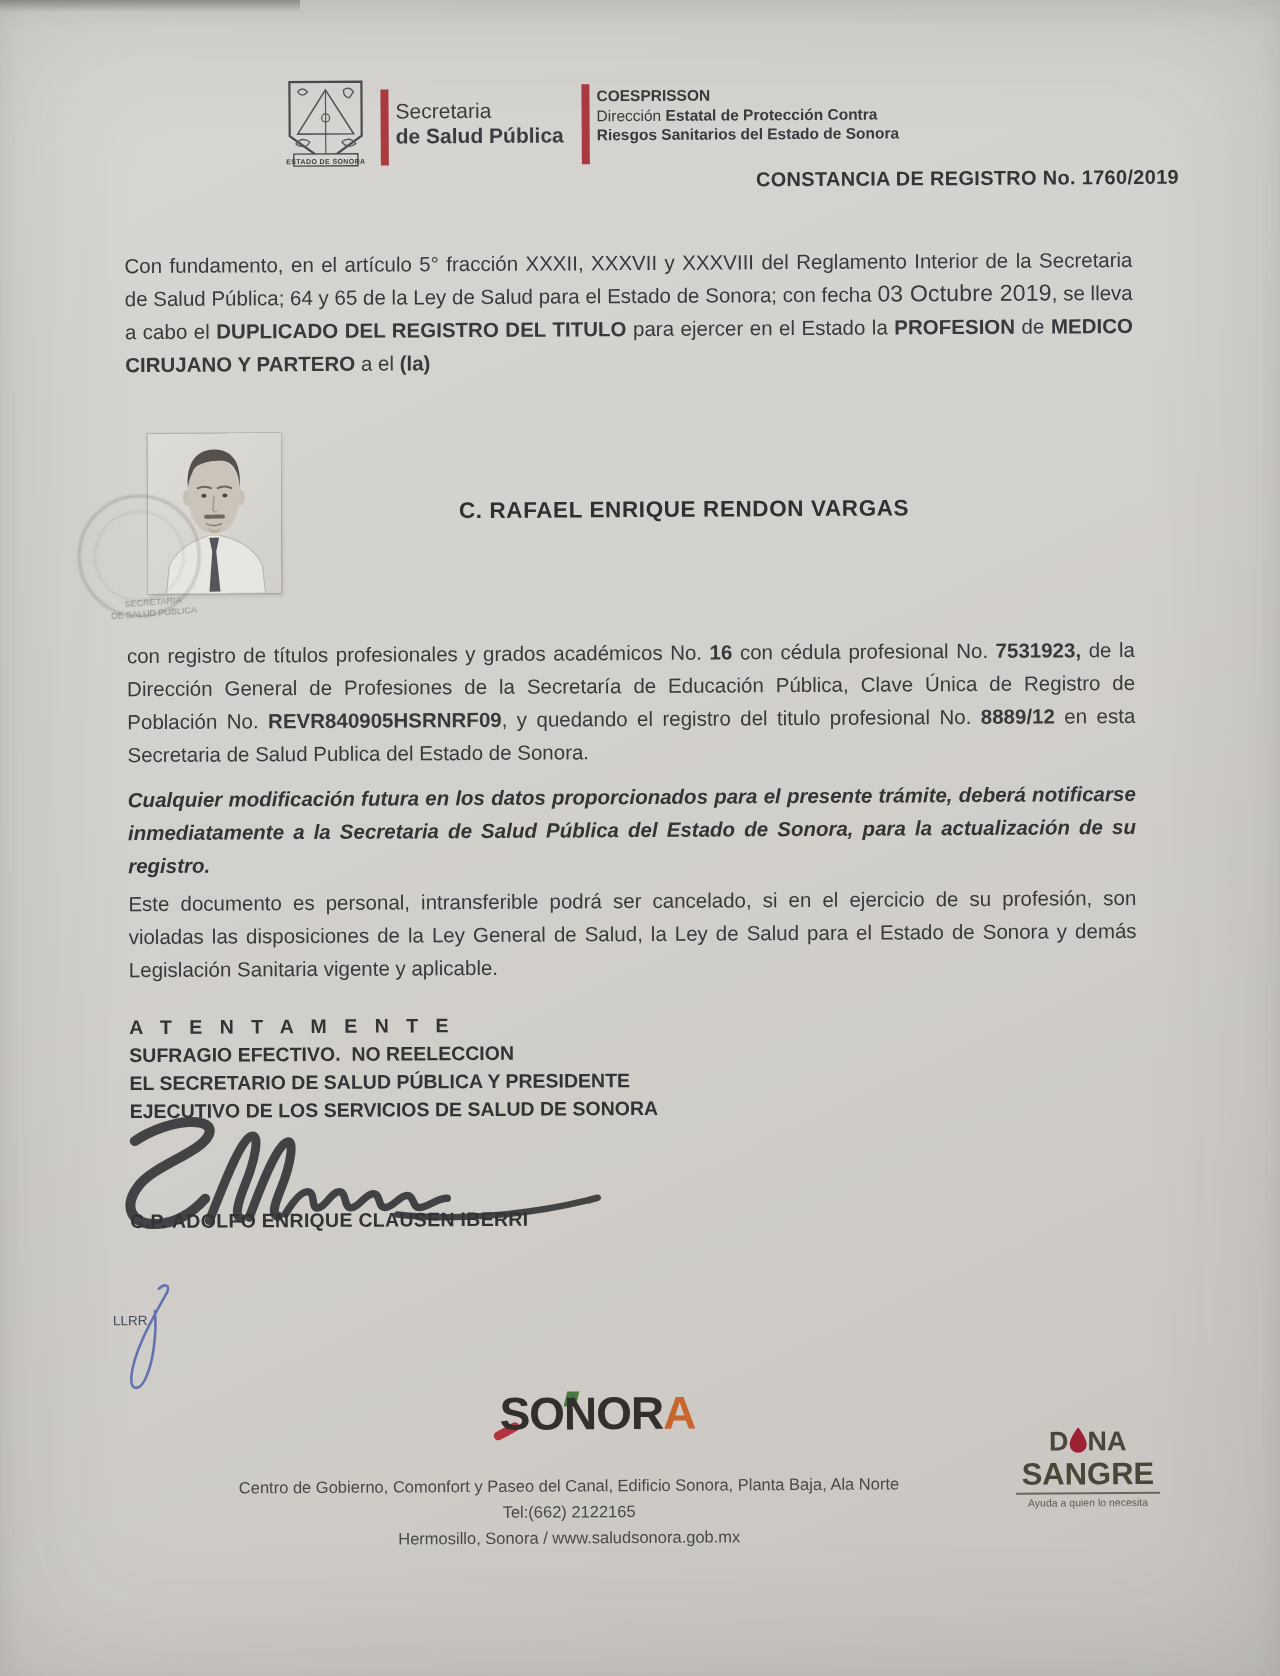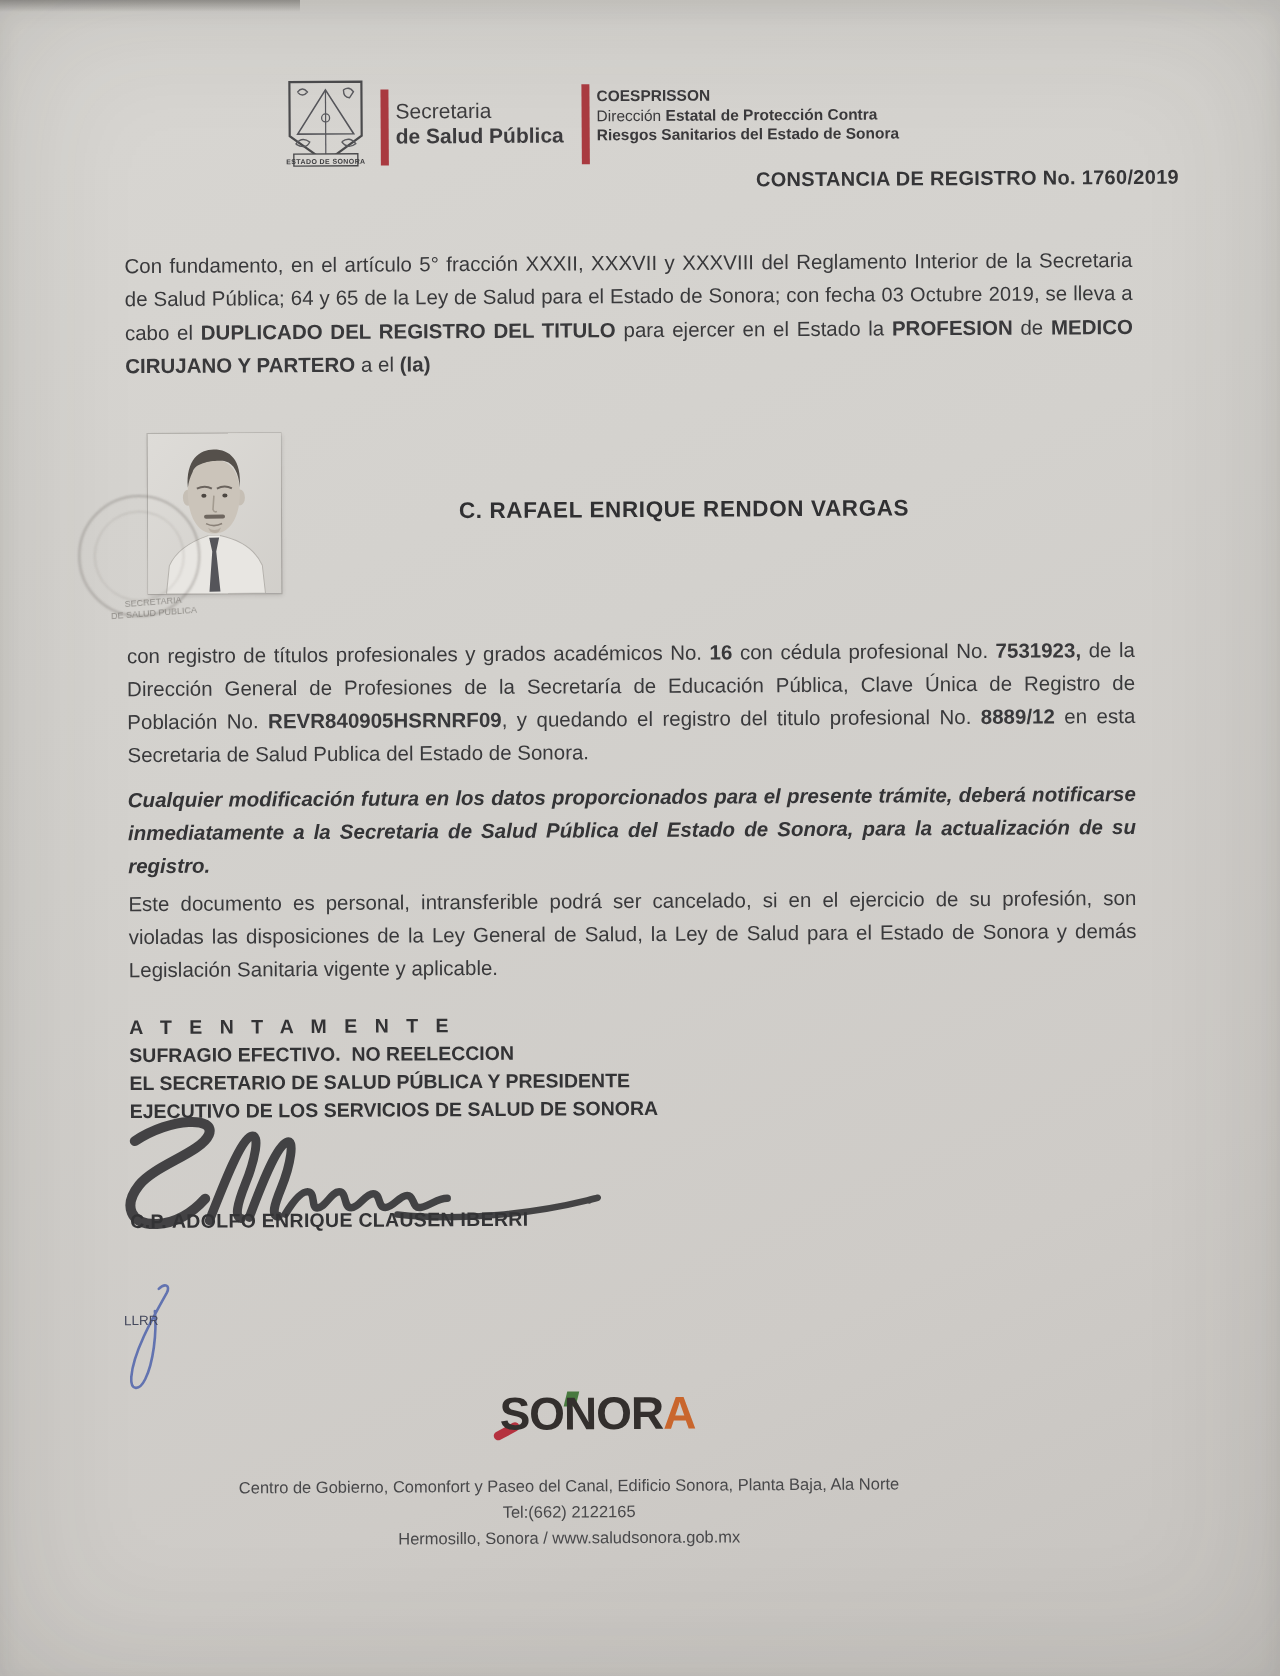"03 Octubre 2019" .seg-f { font-size: 20px -> 23px }
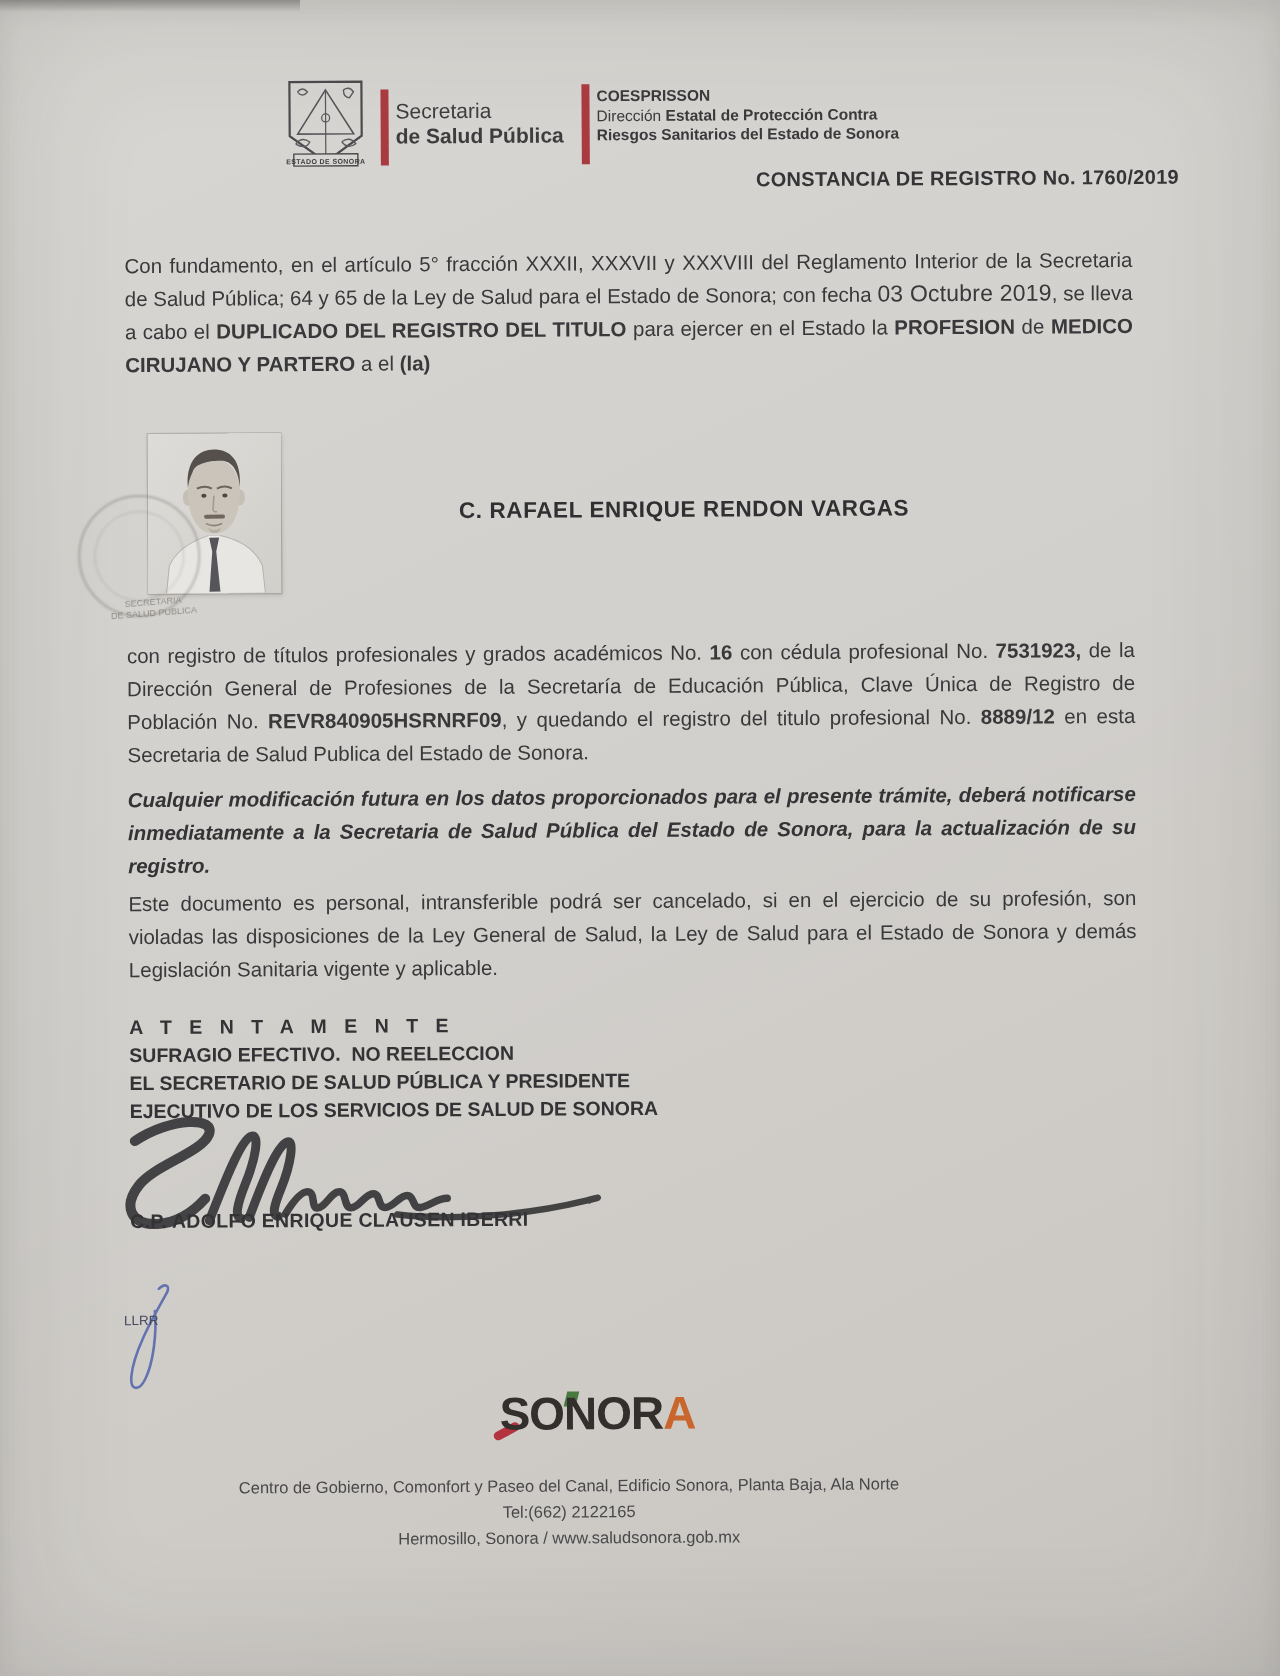"LLRR" .initials { left: 121px -> 110px }
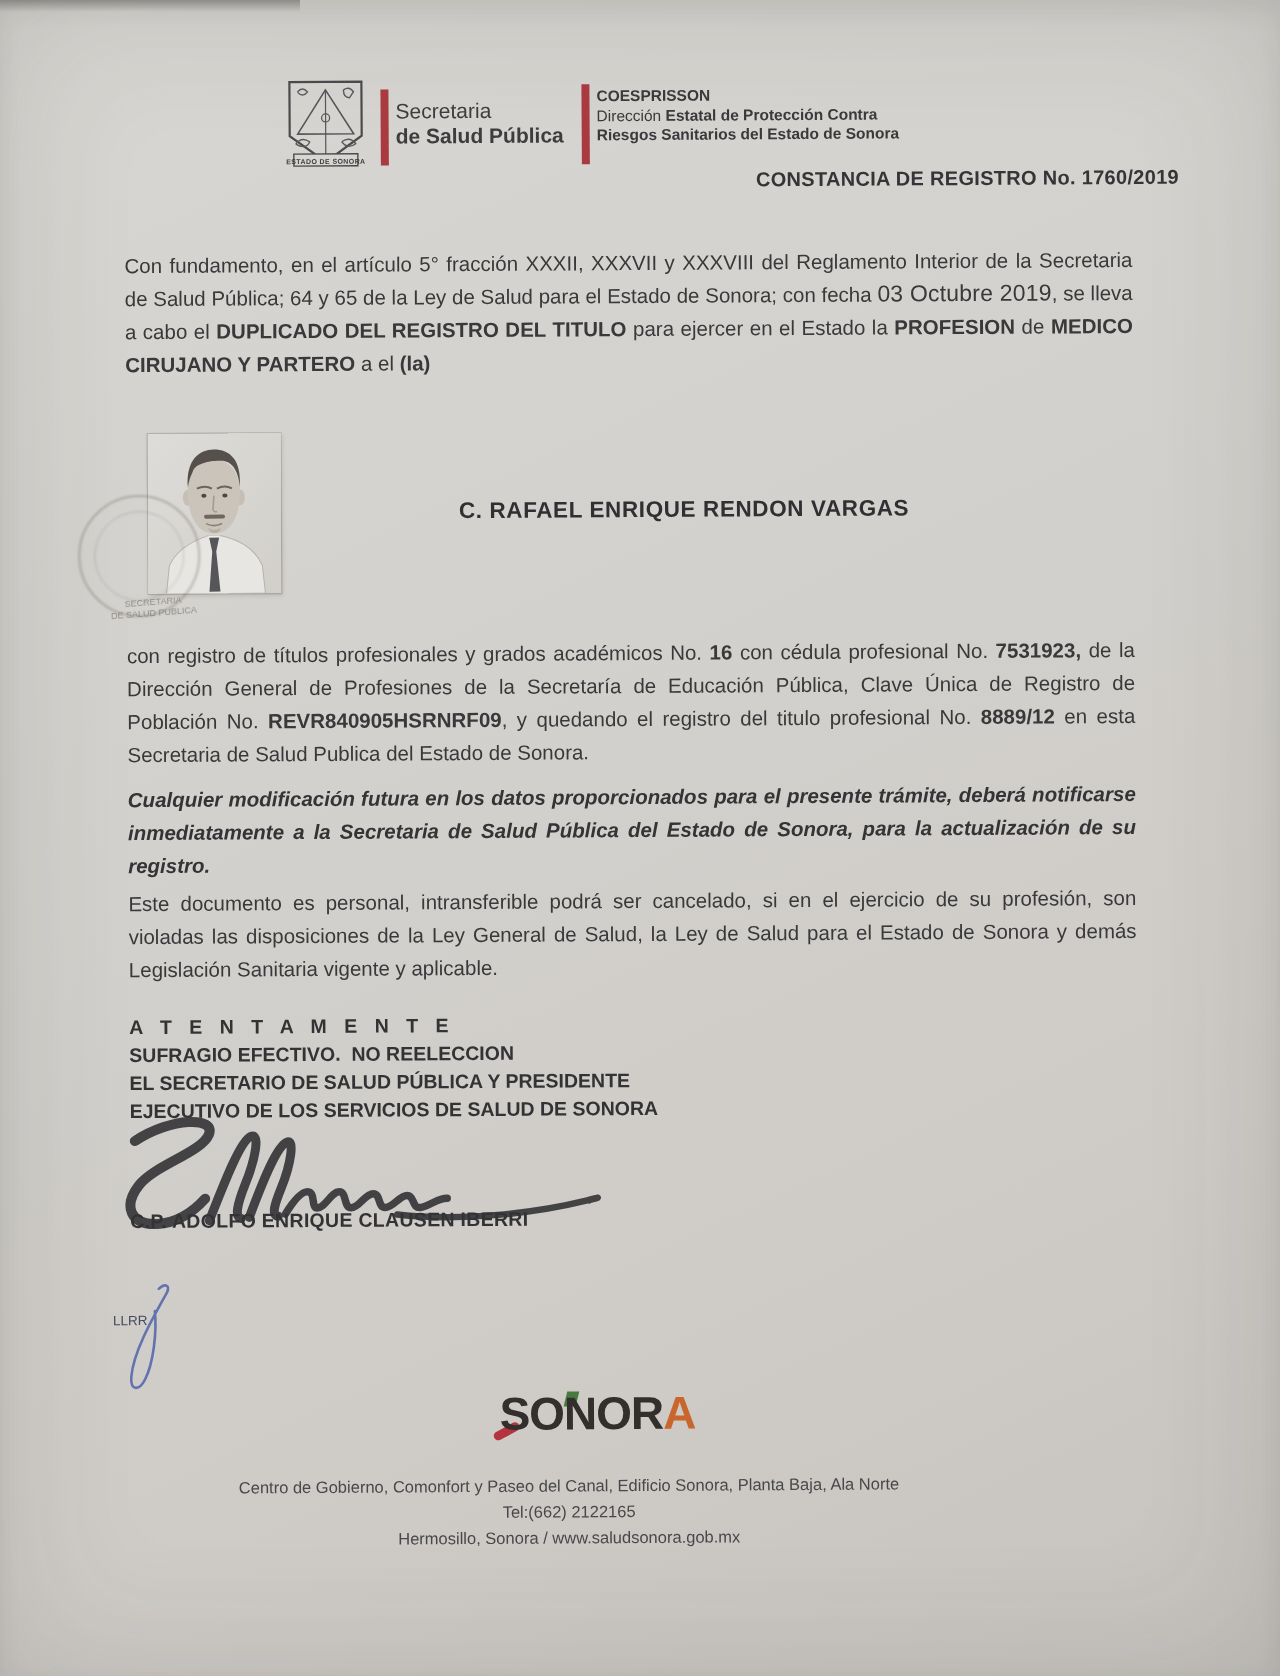"D NA" div.dona { html: none -> <div> <div> <span>D</span><span><svg> <path></path> </svg></span><span>NA</span> </div> <div>SANGRE</div> <div></div> <div>Ayuda a quien lo necesita</div> </div> }
